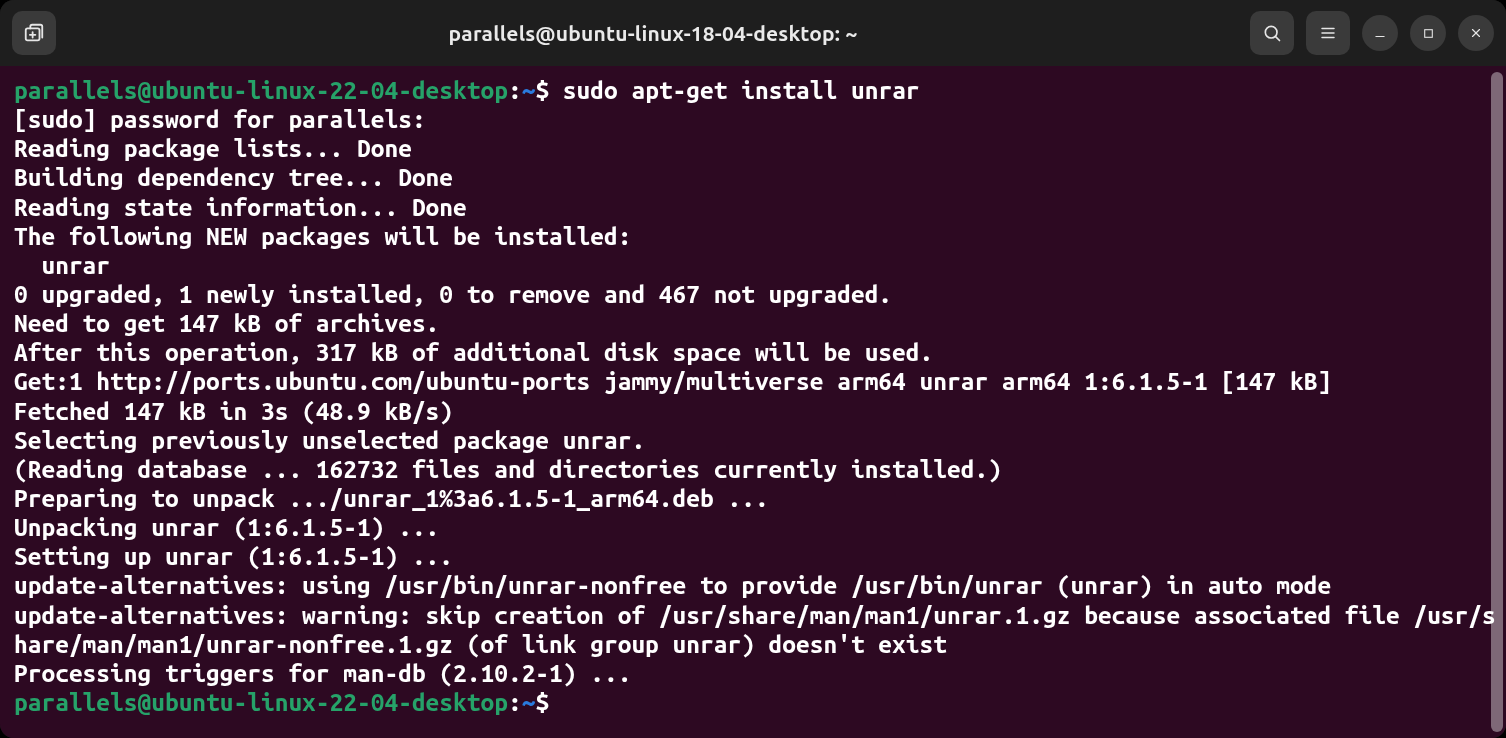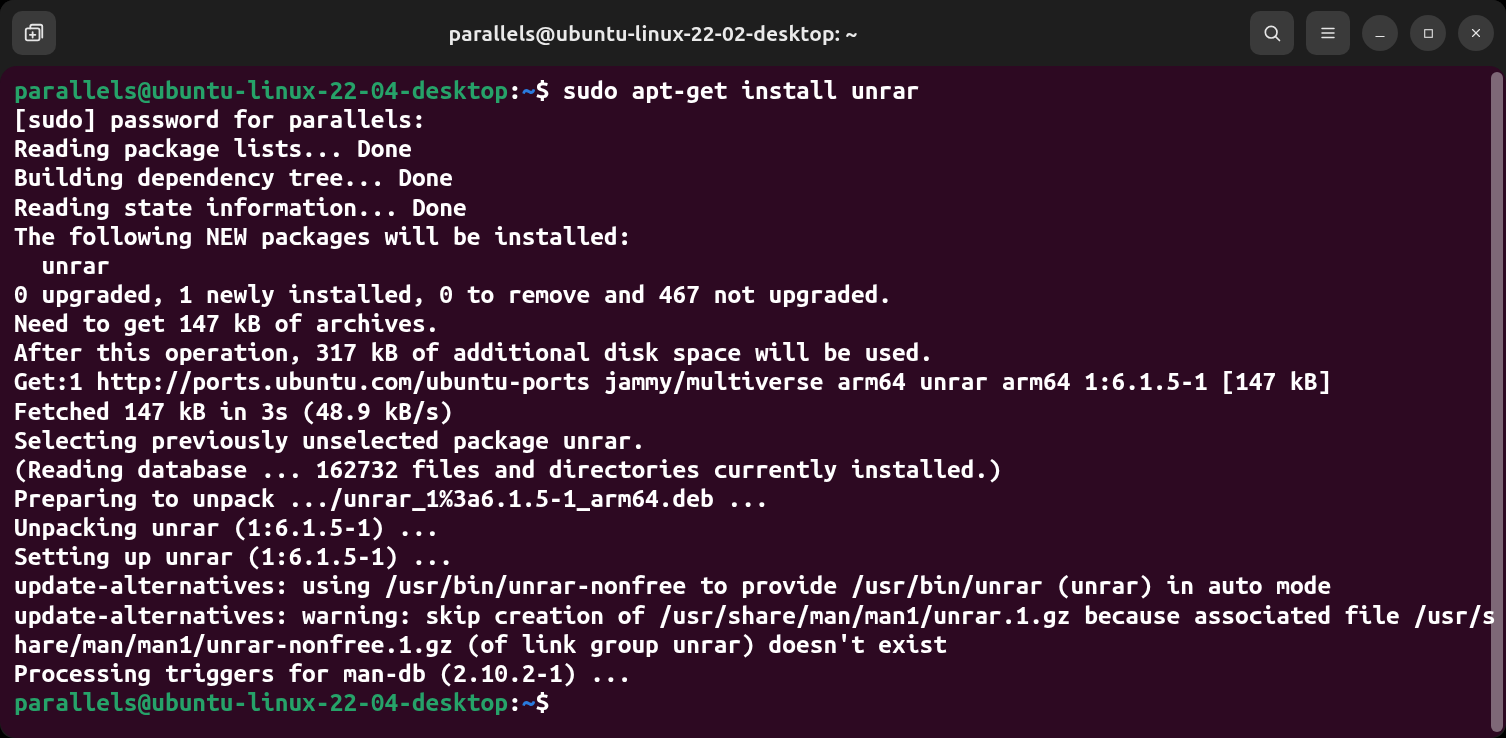"parallels@ubuntu-linux-22-02-desktop: ~" div.title-center { text: parallels@ubuntu-linux-22-02-desktop -> parallels@ubuntu-linux-18-04-desktop }
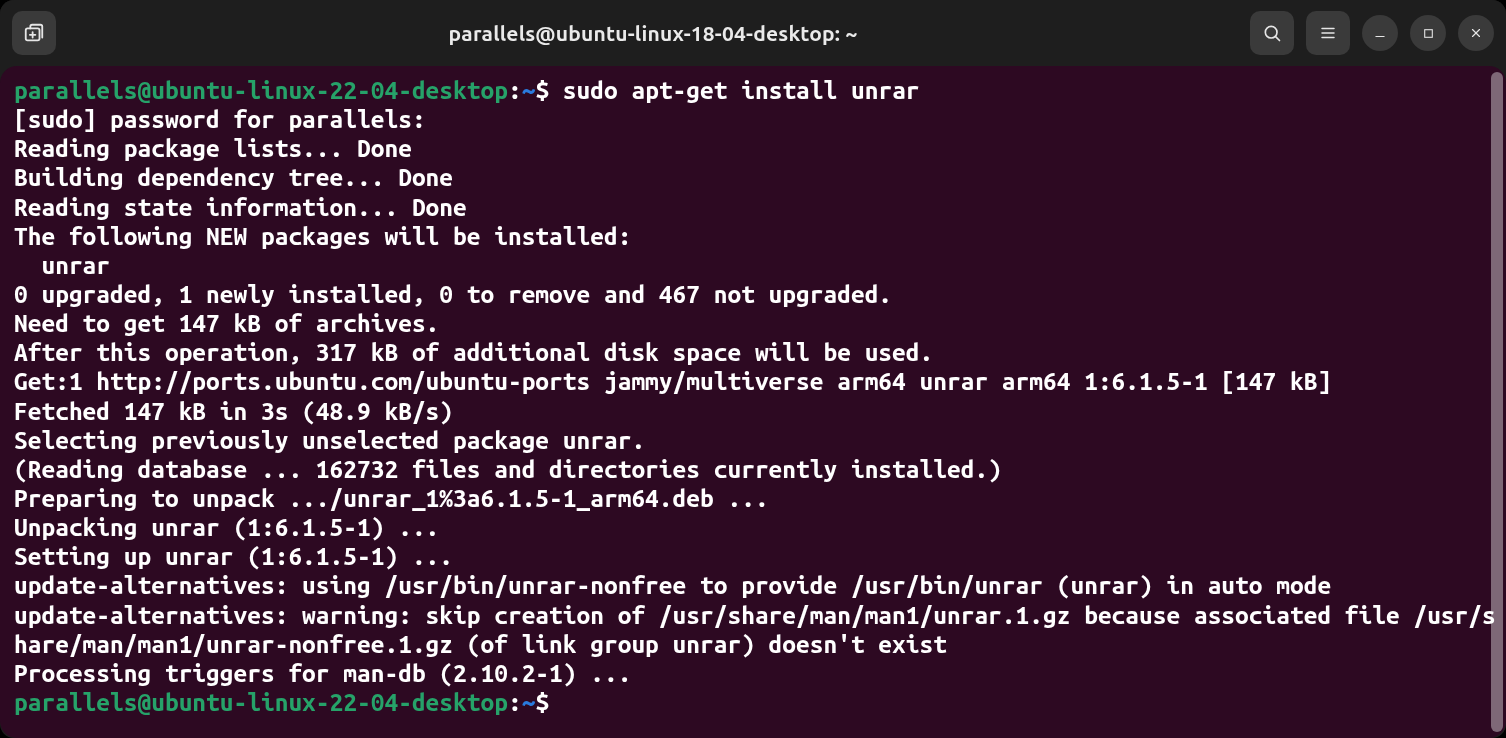"parallels@ubuntu-linux-22-04-desktop:~$" .terminal-body { border-radius: 17px -> none }
